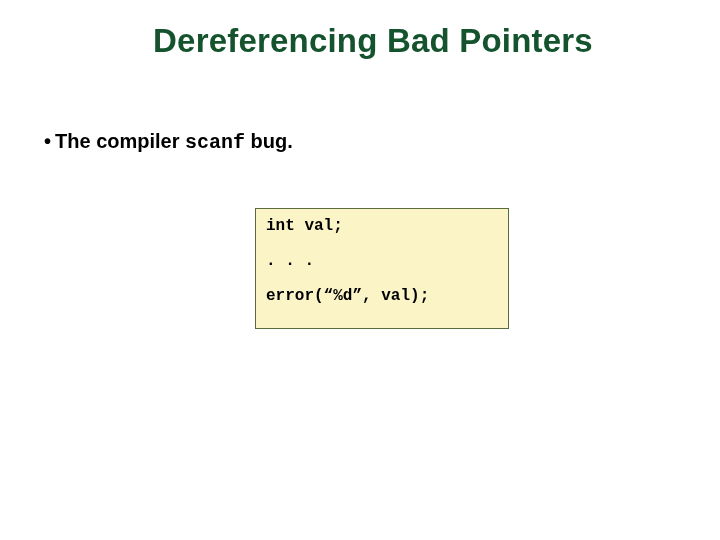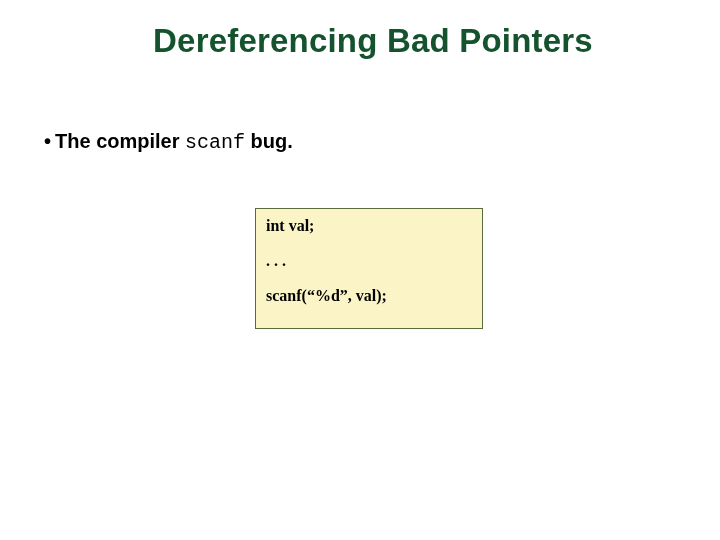"scanf" .mono-inline { font-weight: normal -> bold }
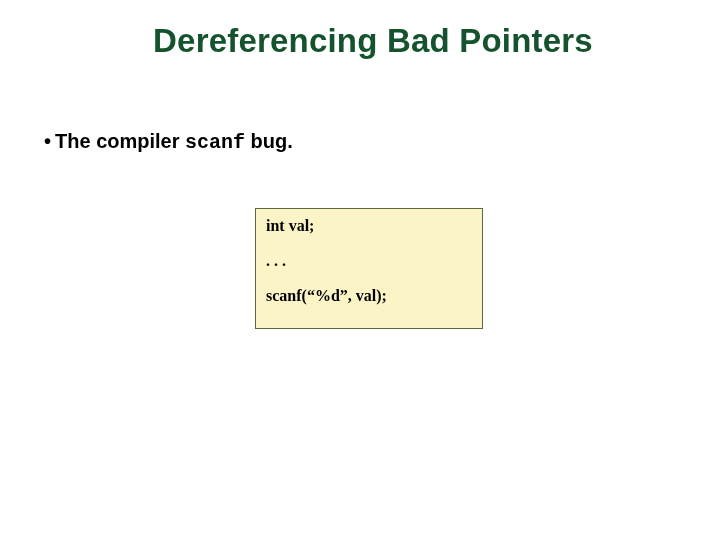"int val;" .code-box { font-family: Liberation Serif, serif -> Liberation Mono, monospace; width: 228px -> 254px }
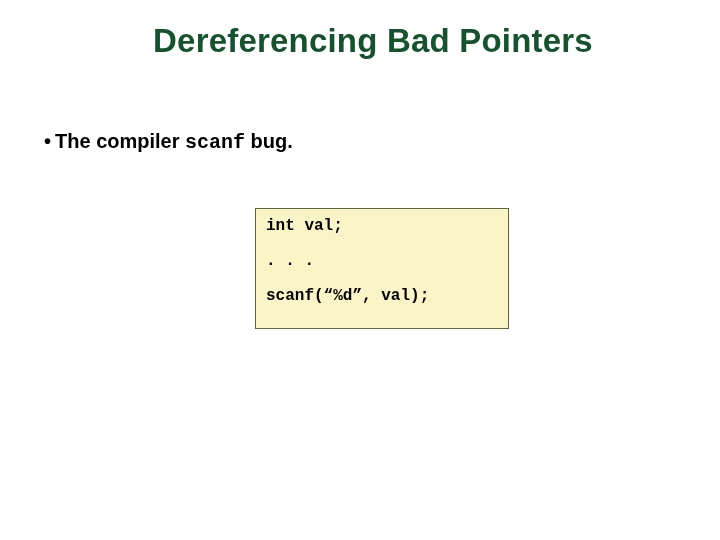"scanf(“%d”, val);" div.code-line { text: scanf -> error }
